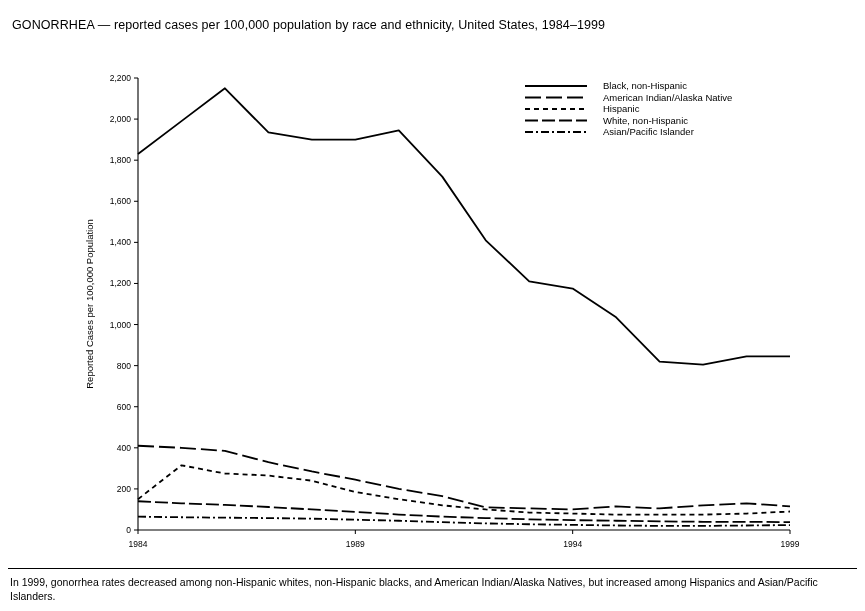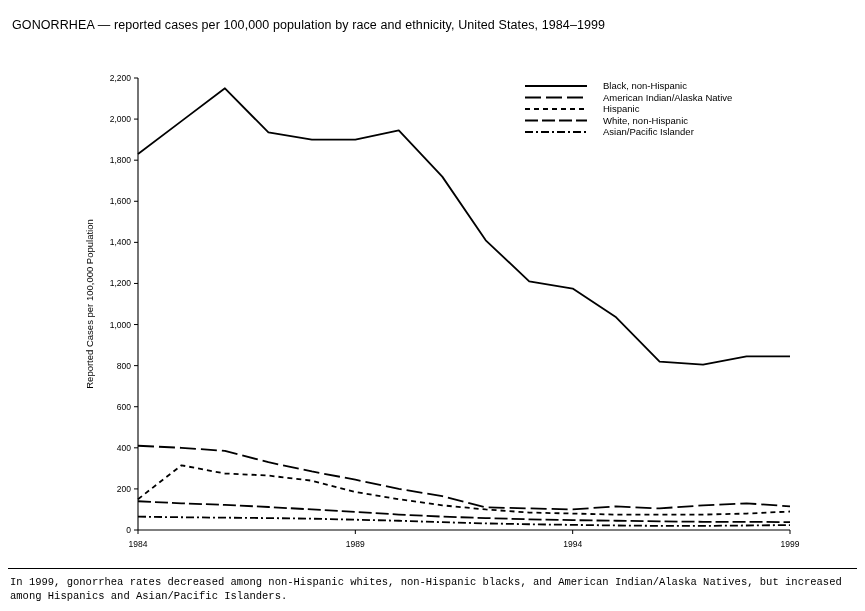"In 1999, gonorrhea rates decreased" #footnote { font-family: Liberation Mono, monospace -> none }
